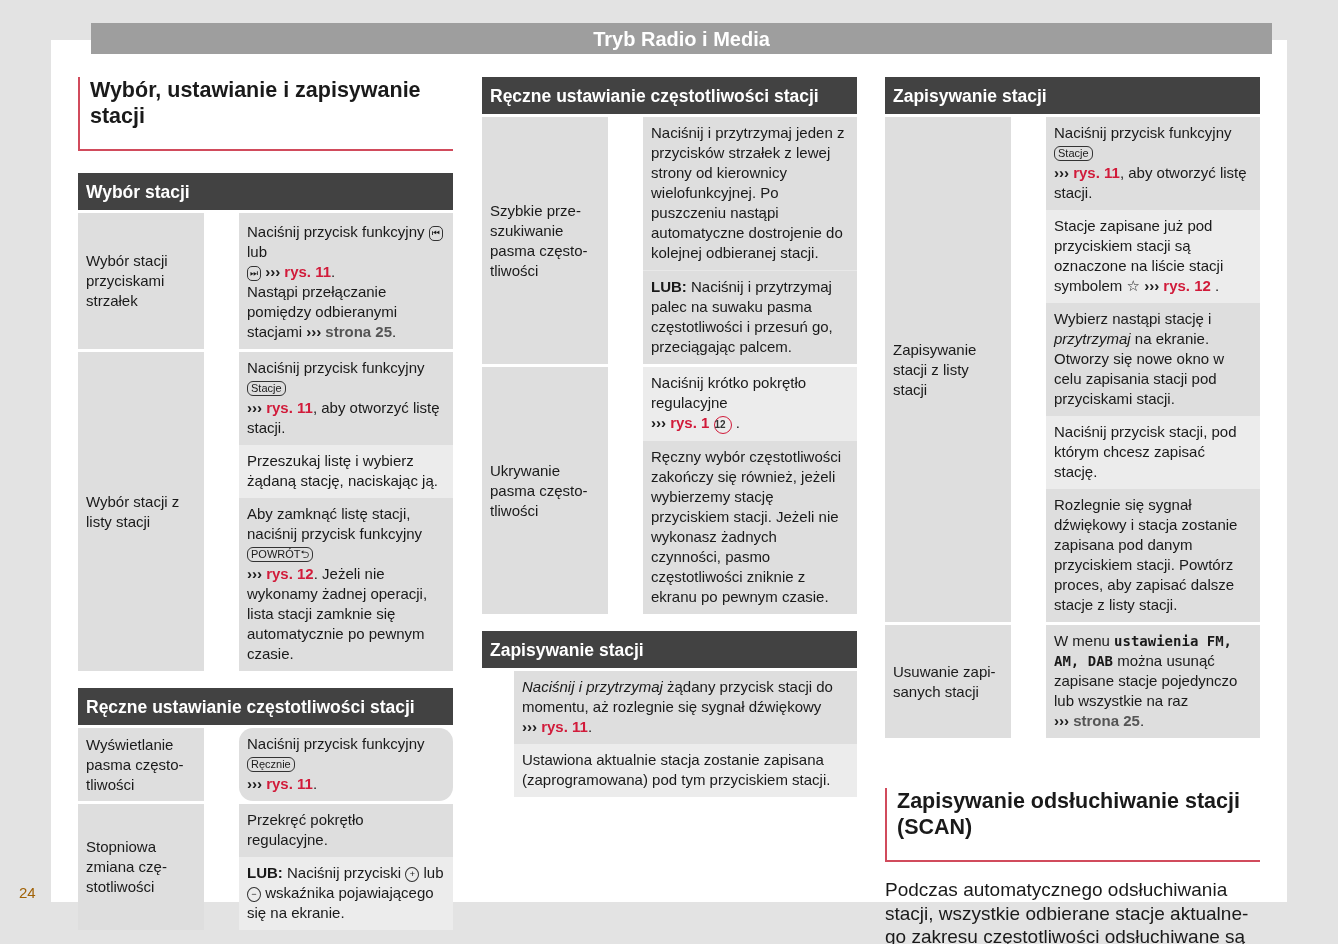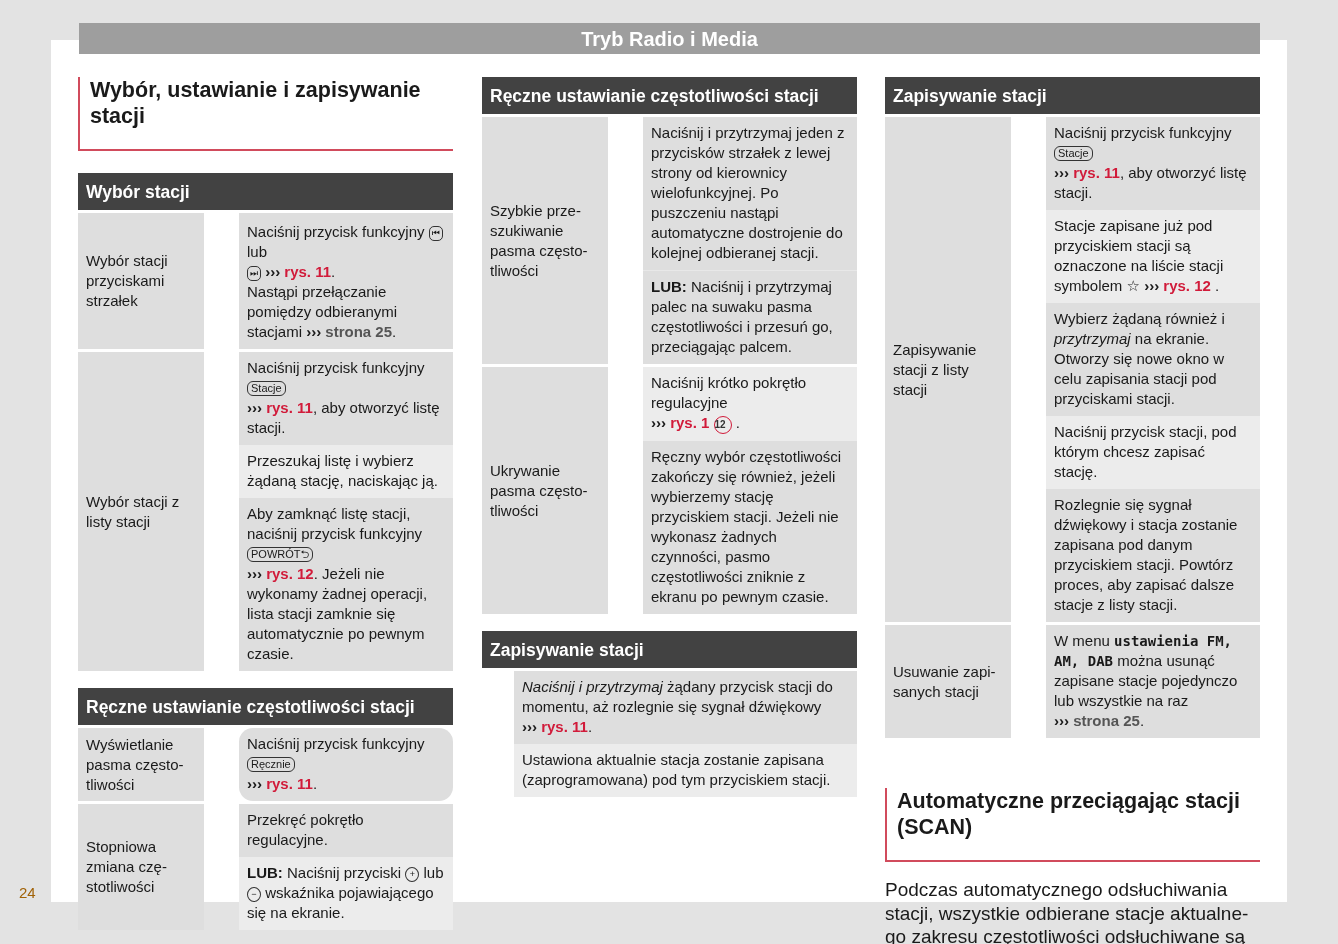"Tryb Radio i Media" .topbar { left: 79px -> 91px }
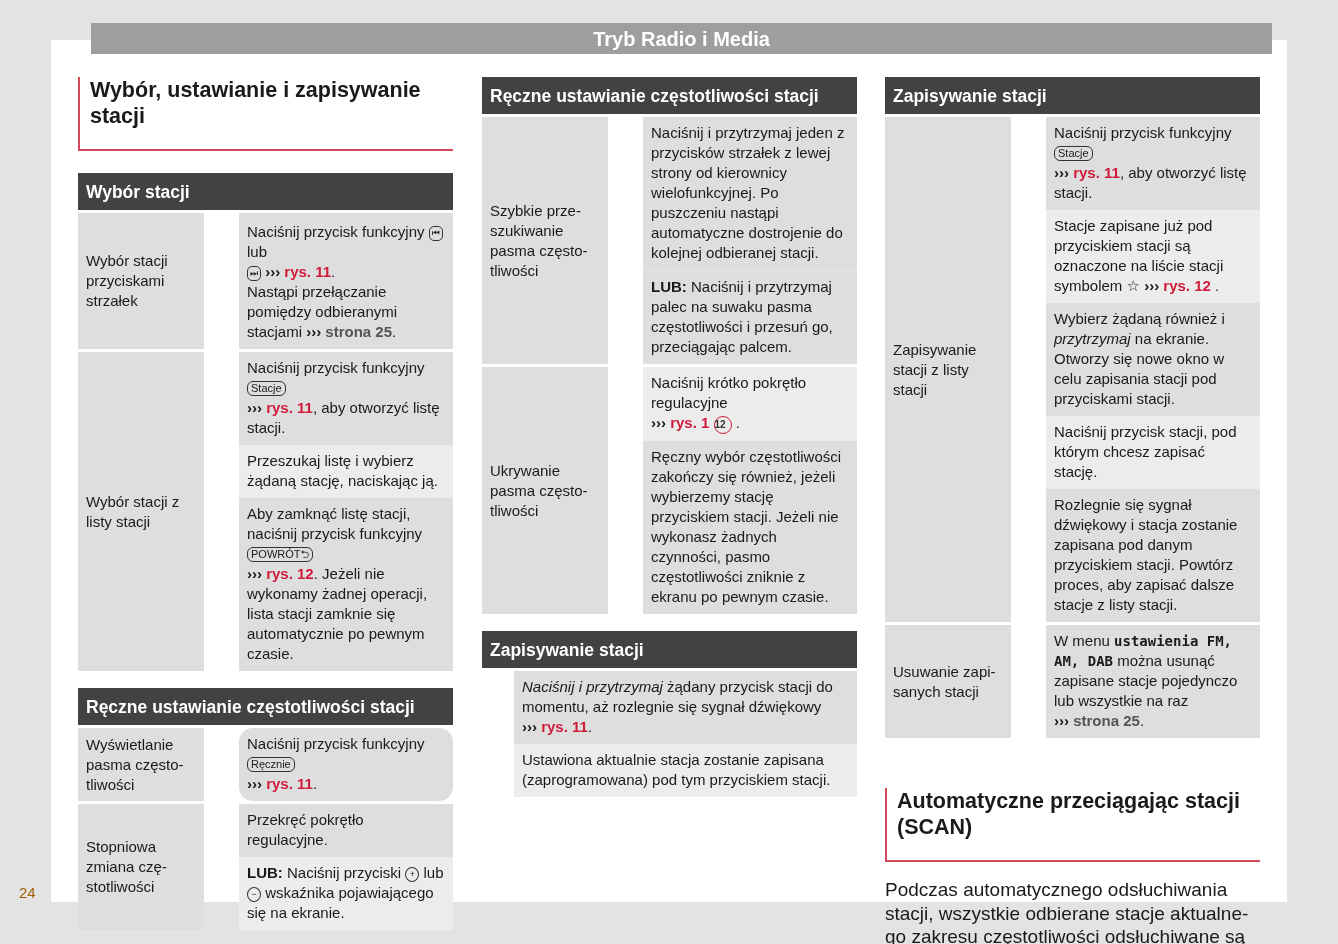"Wybierz żądaną również i" span { text: żądaną również -> nastąpi stację }
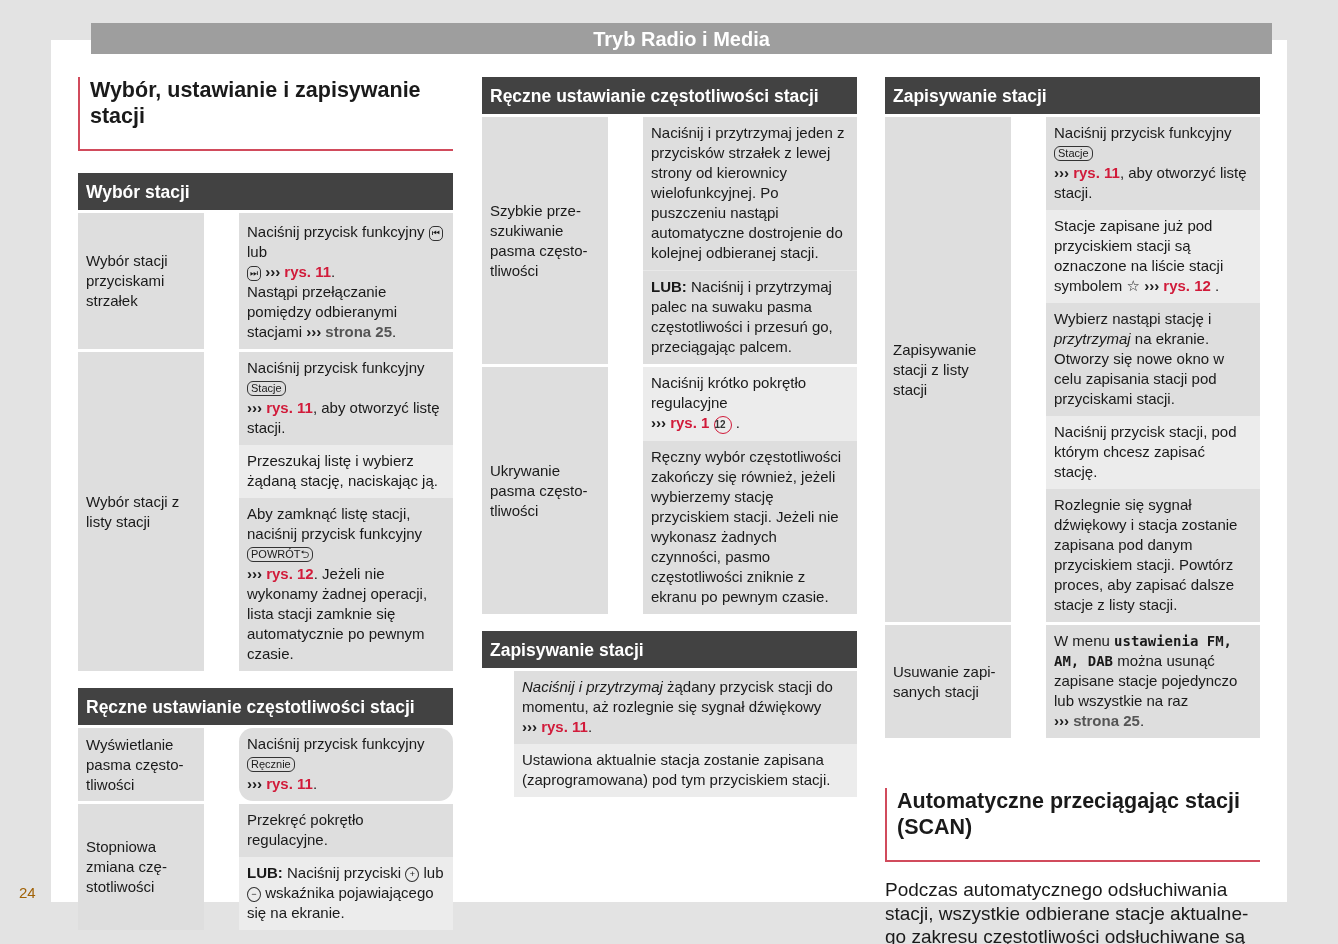"Automatyczne przeciągając sta­cji (SCAN)" div.h2 { text: Automatyczne przeciągając -> Zapisywanie odsłuchiwanie }
